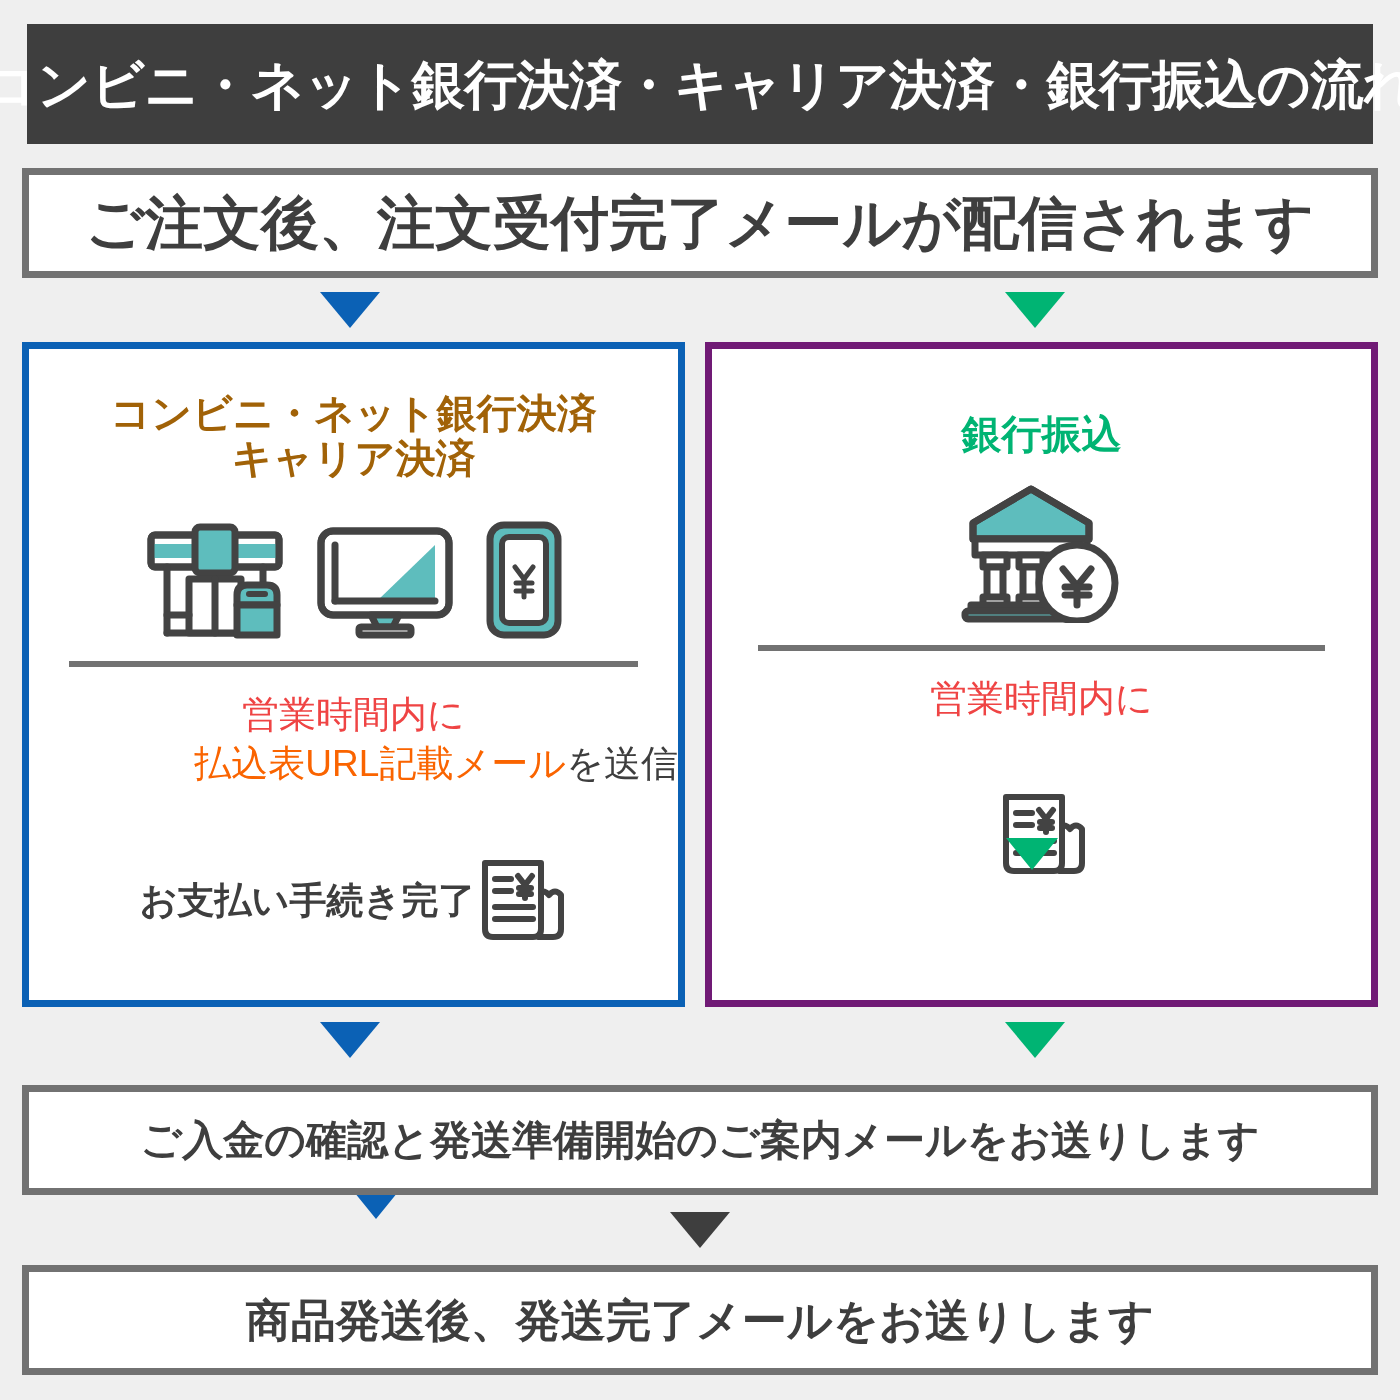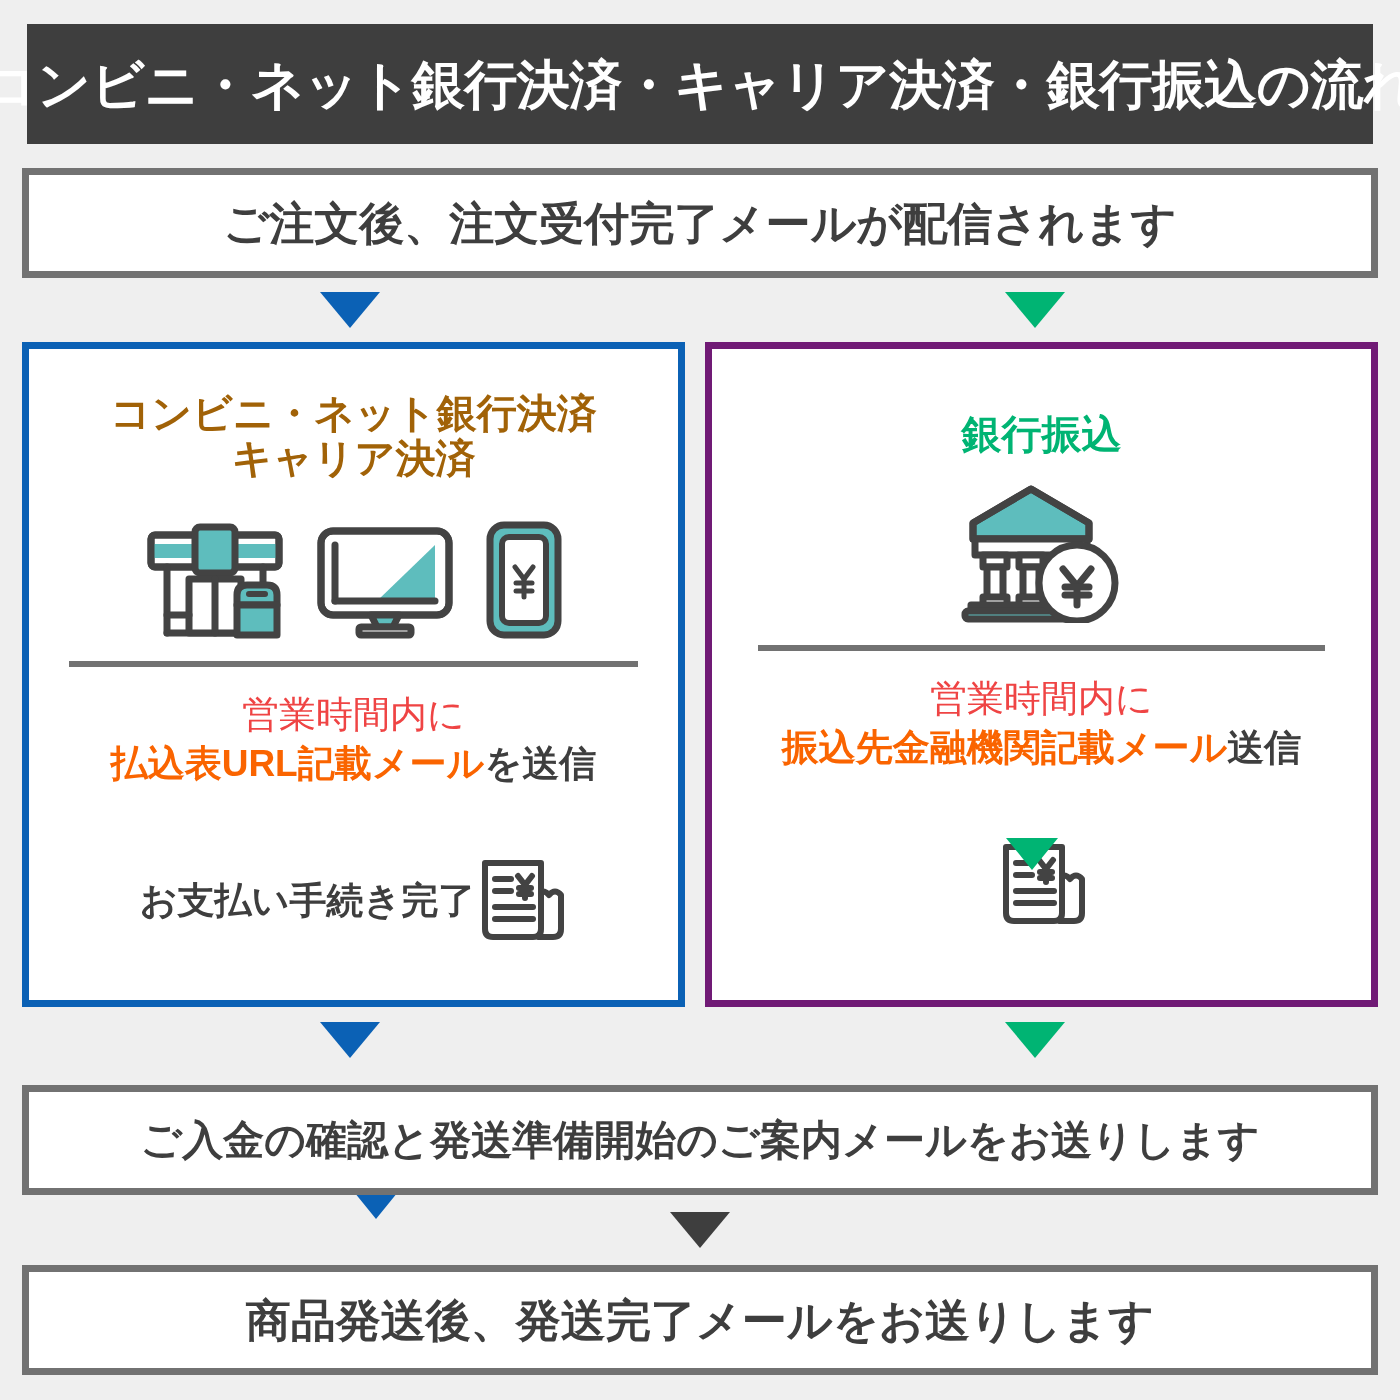"ご注文後、注文受付完了メールが配信されます" #step-order .step-text { font-size: 45px -> 58px }
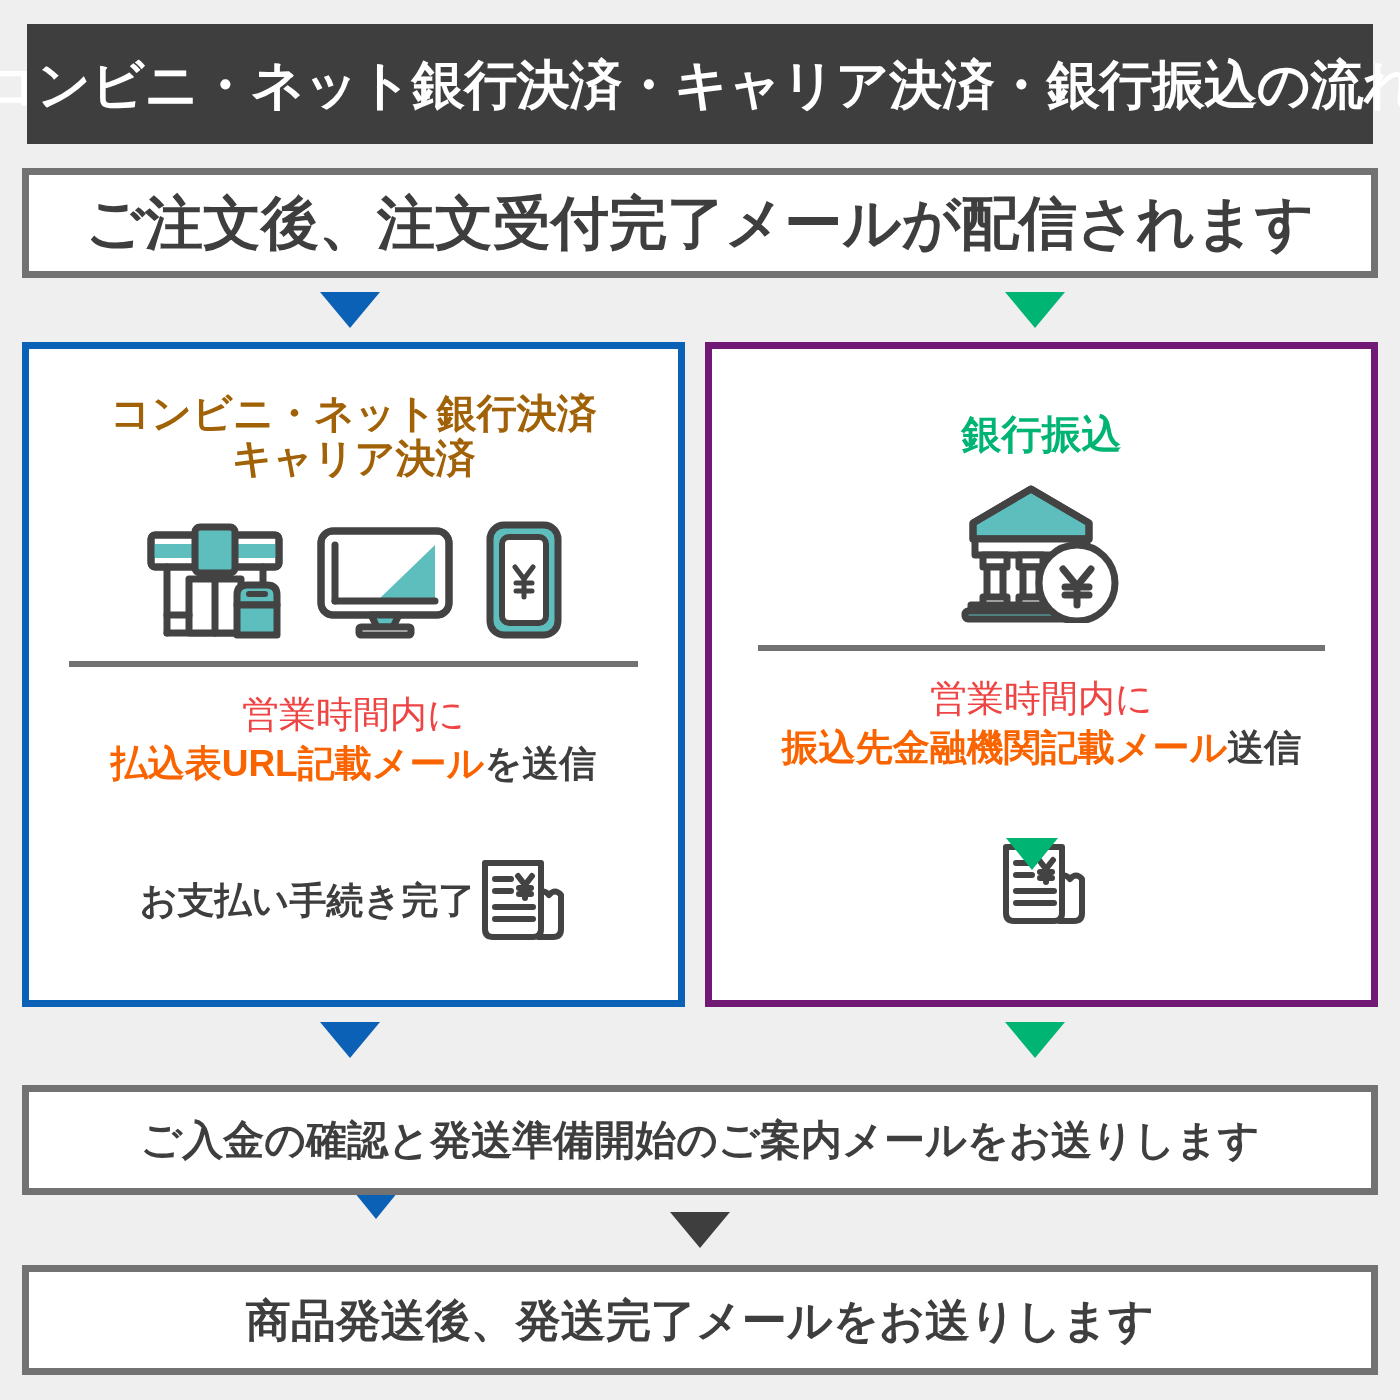"払込表URL記載メールを送信" .body-line-2 { font-weight: bold -> normal; text-align: none -> right }
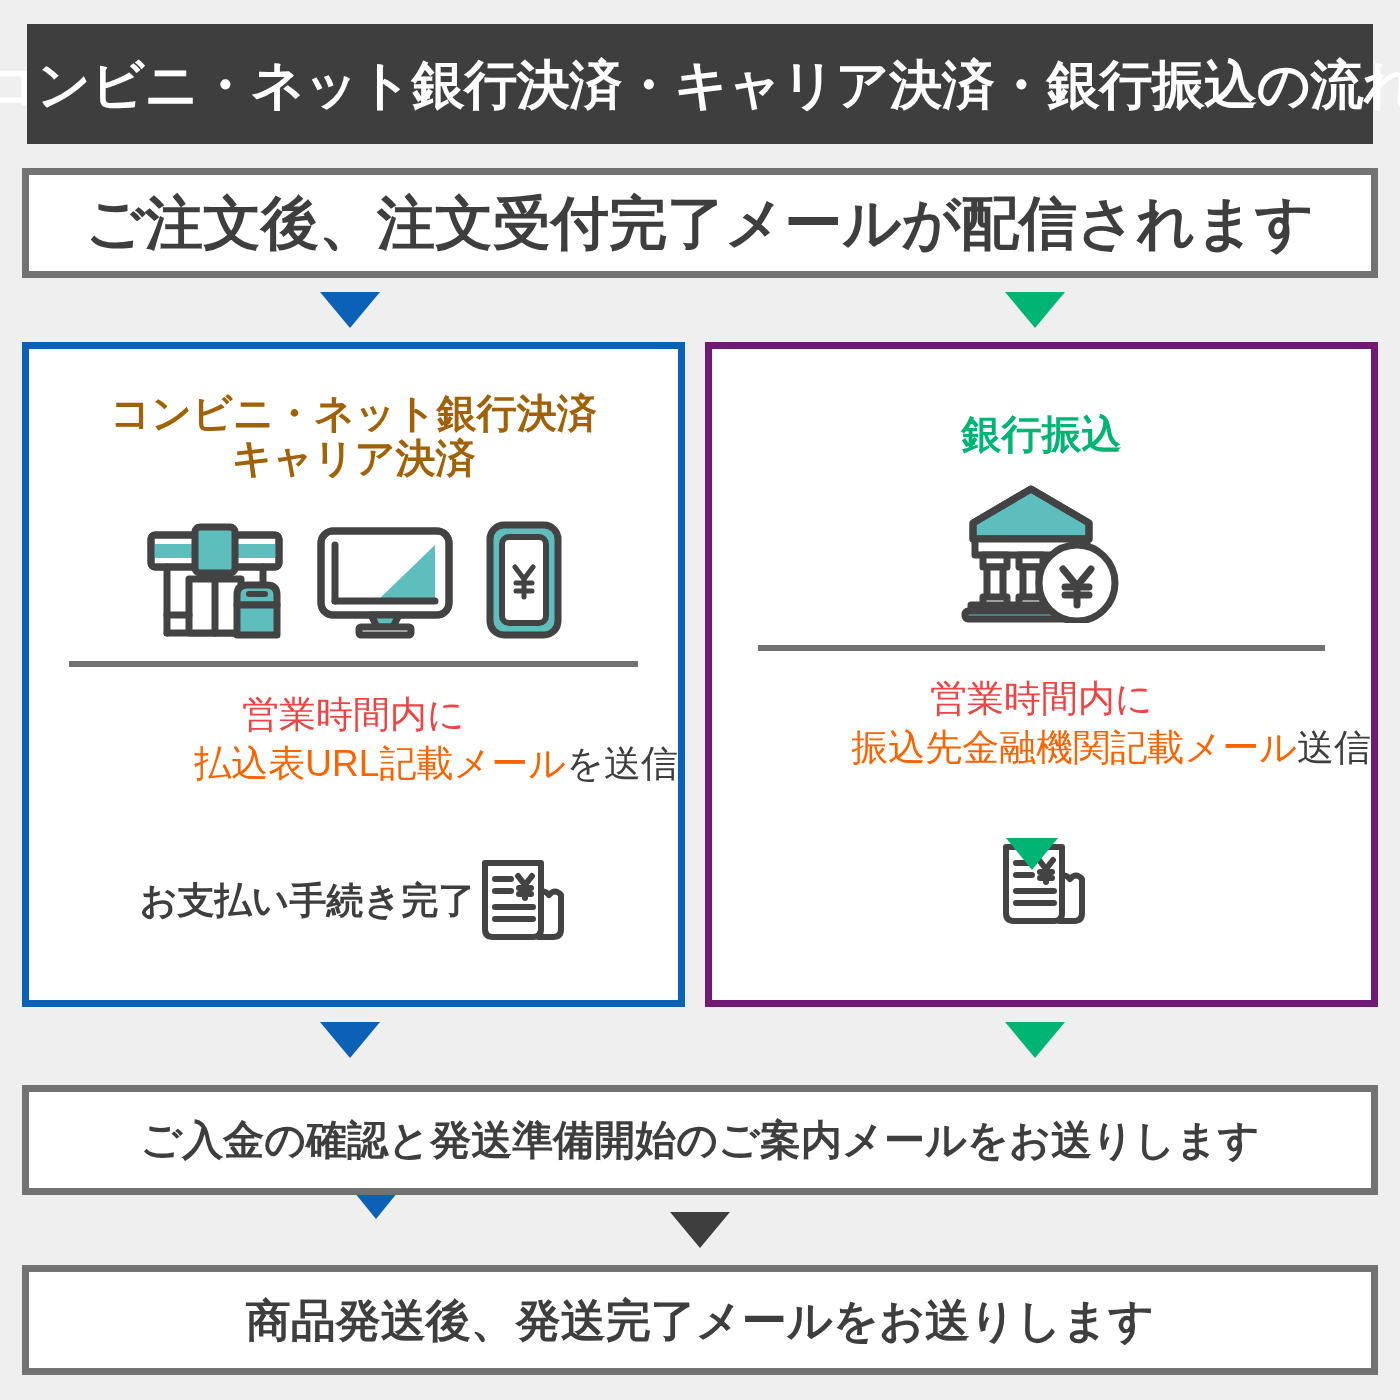"振込先金融機関記載メール送信" div.body-line-2 { html: <div><span>振込先金融機関記載メール</span><span>送信</span></div> -> none }
